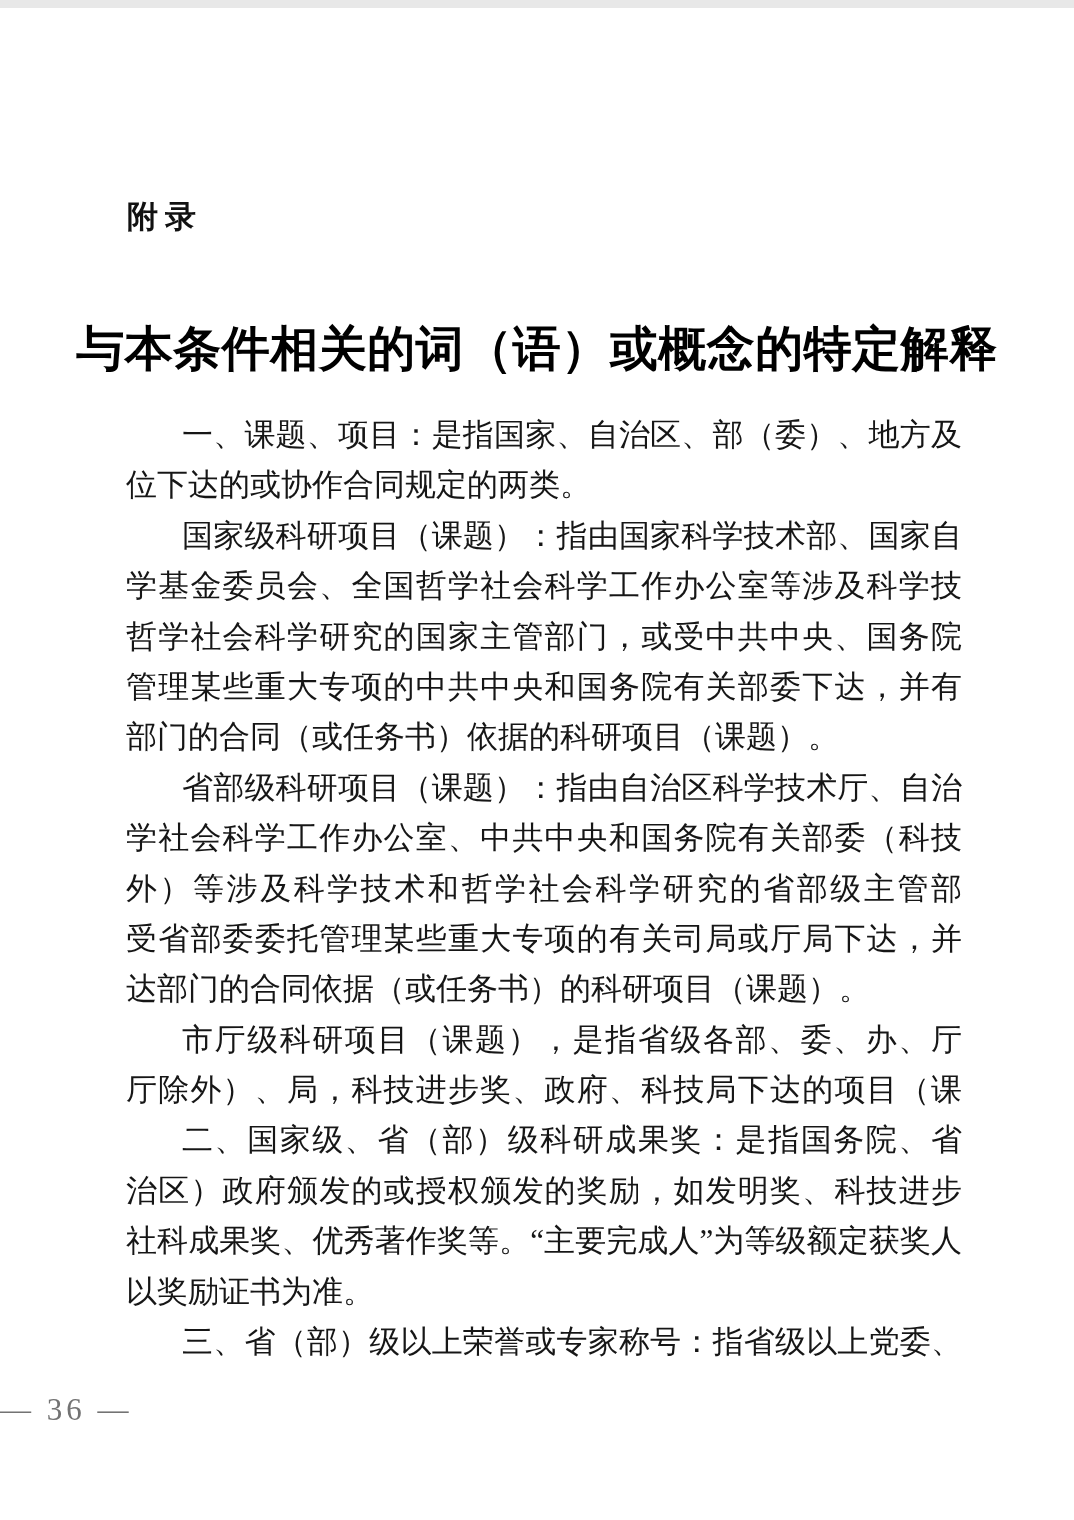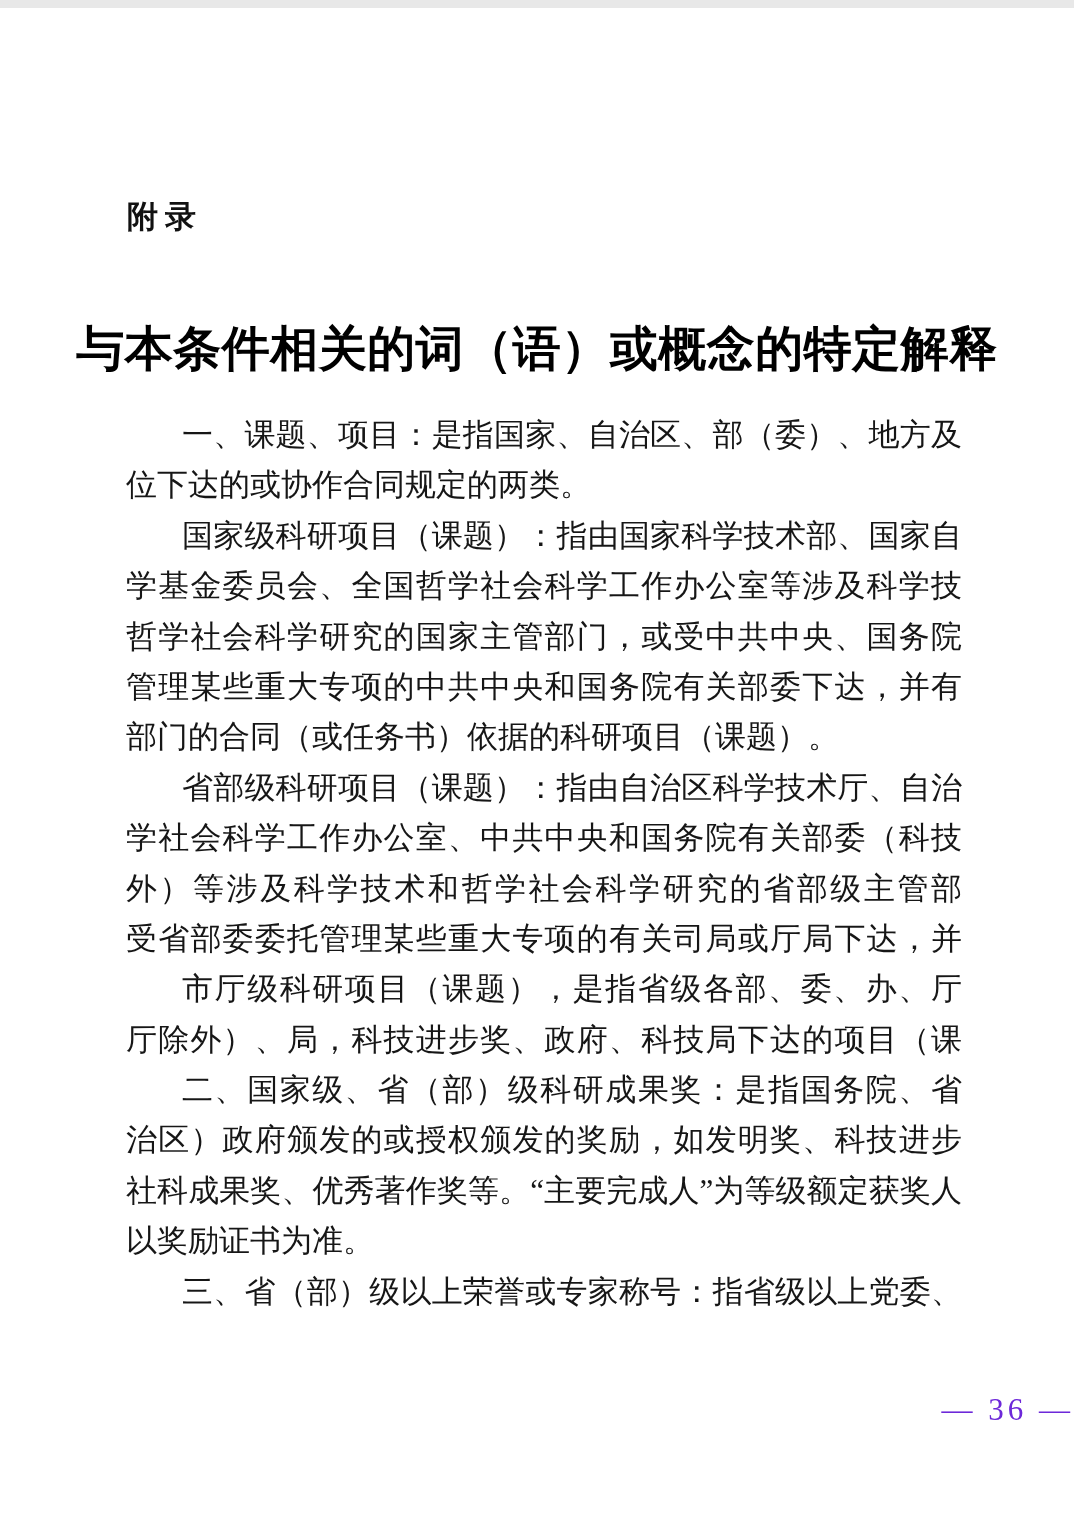"达部门的合同依据（或任务书）的科研项目（课题）。" div.body-line { html: none -> <div>达部门的合同依据（或任务书）的科研项目（课题）。</div> }
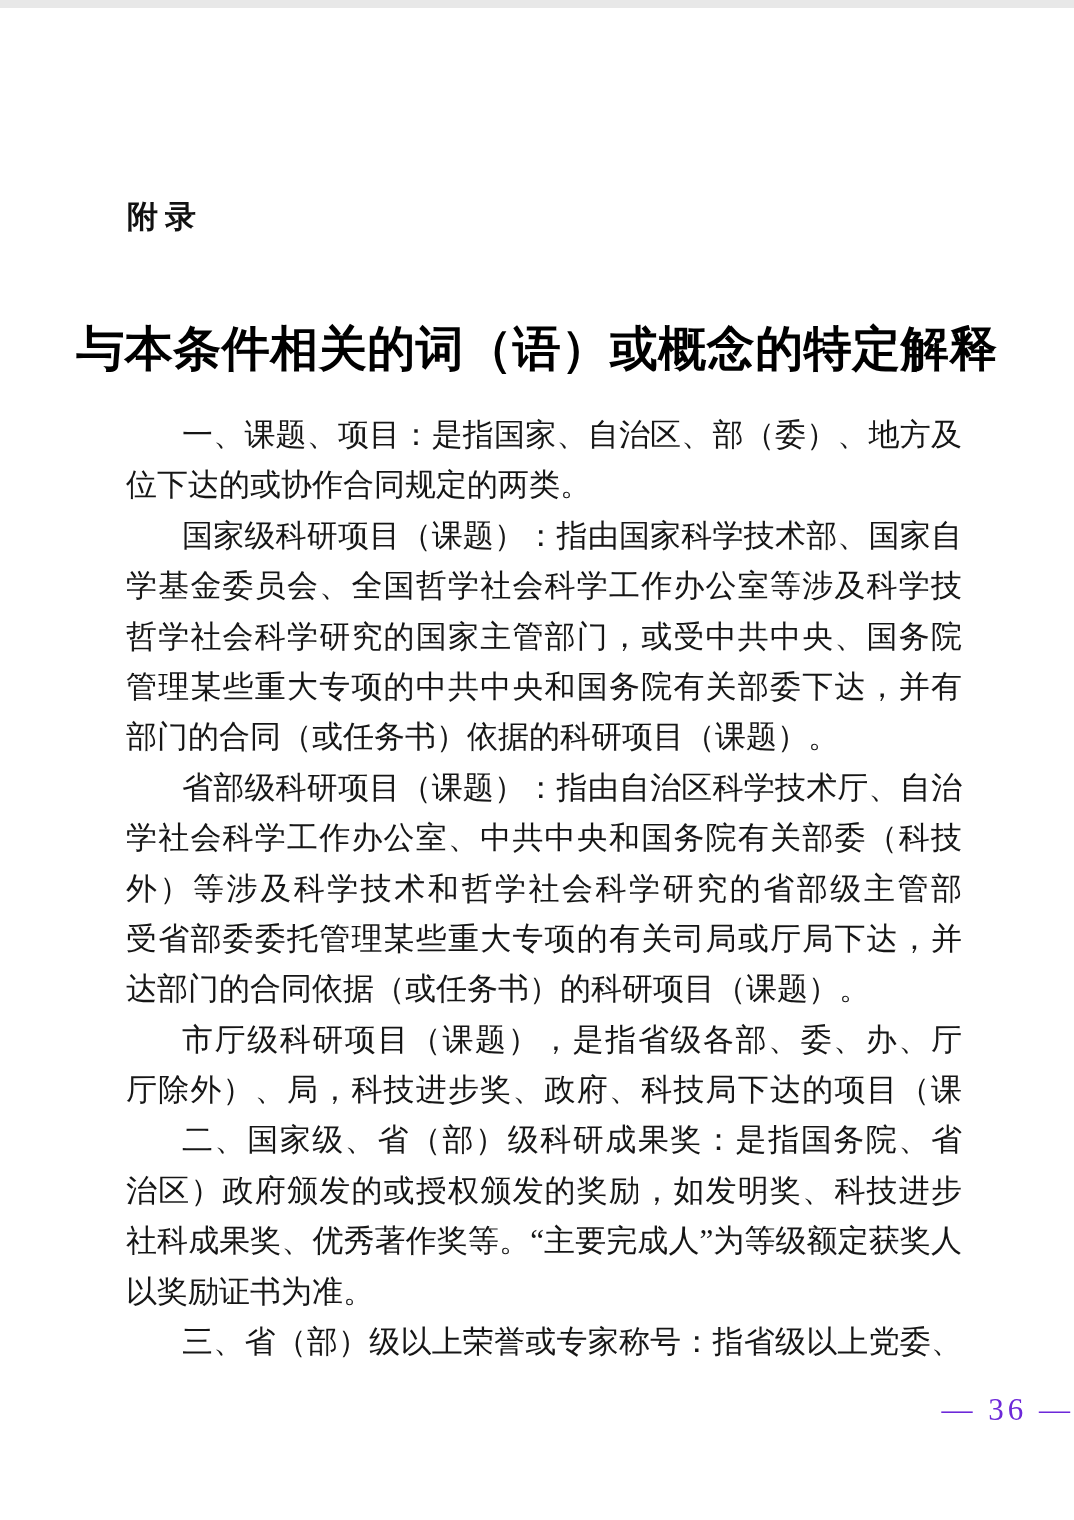"— 36 —" .page-number { color: #6d28d9 -> #737373; text-align: right -> left }
